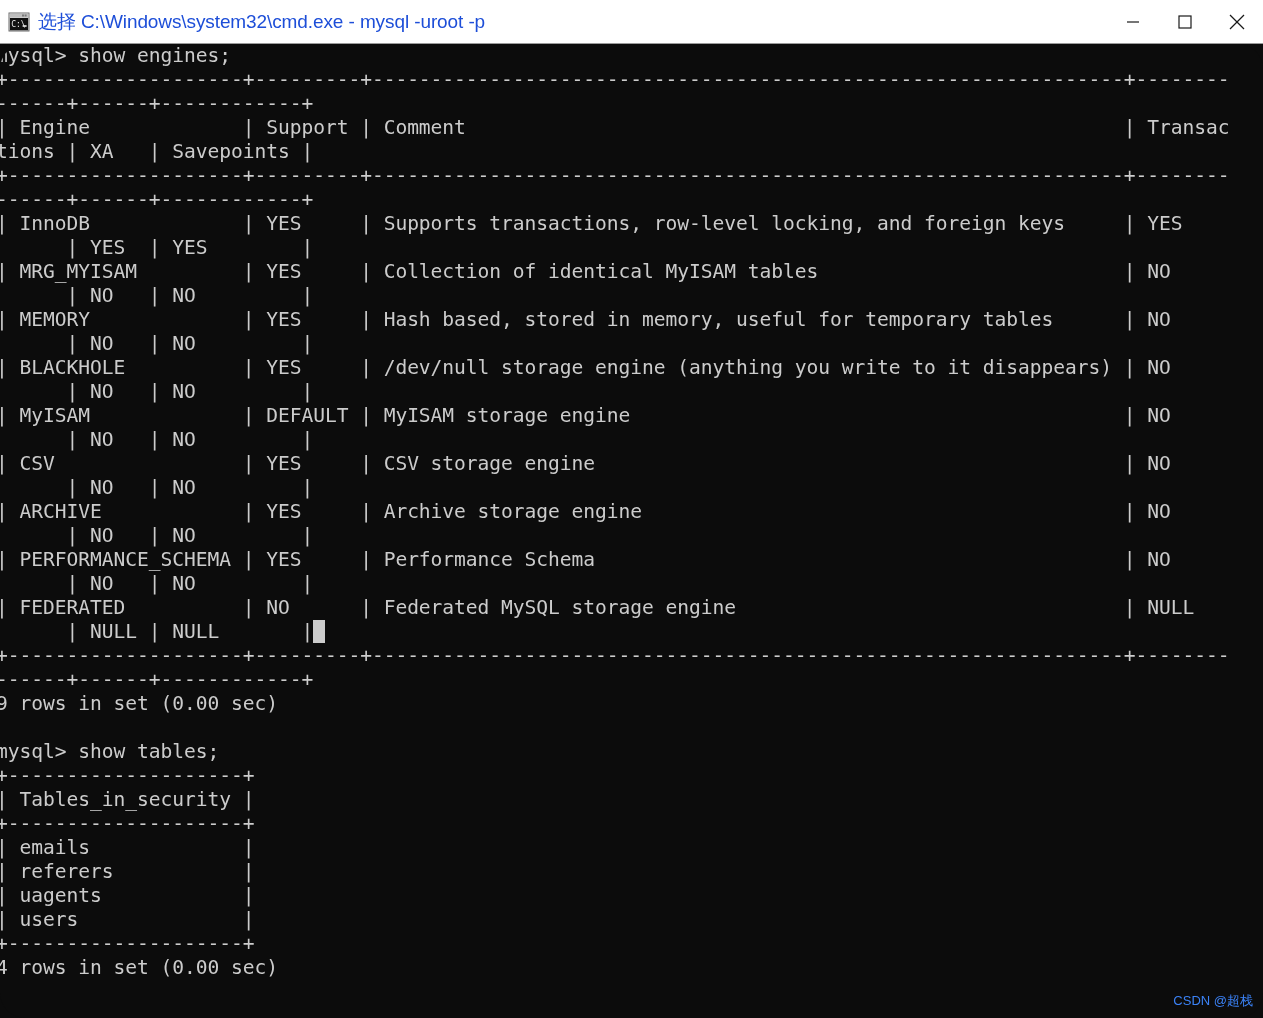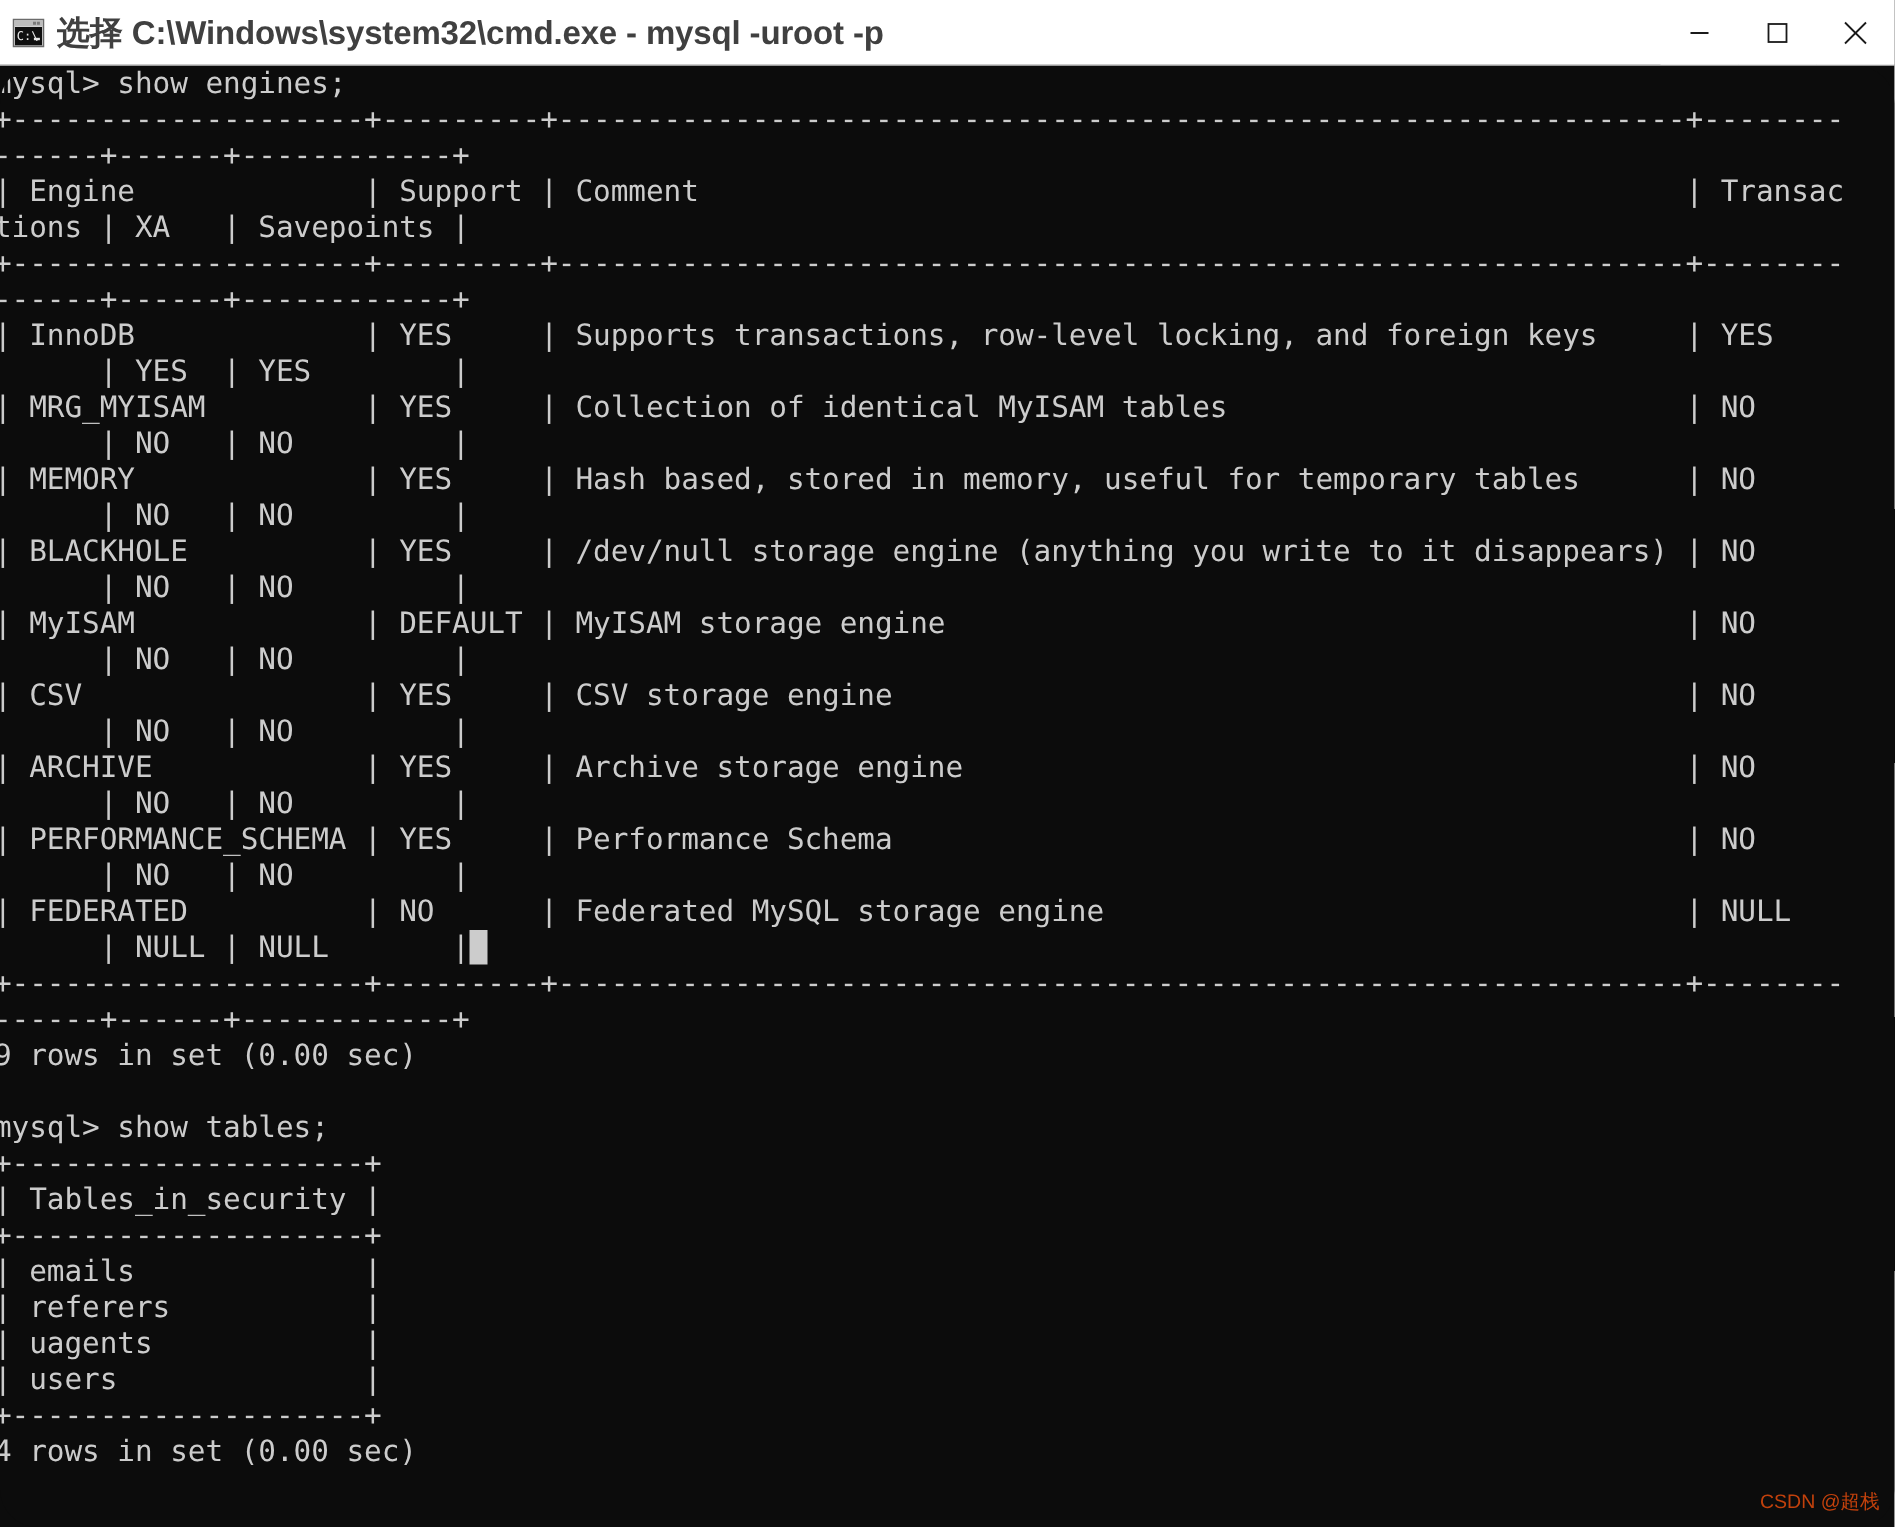"选择 C:\Windows\system32\cmd.exe - mysql" #title-text { color: #404040 -> #1d4ed8; font-size: 22px -> 19px; font-weight: bold -> none }
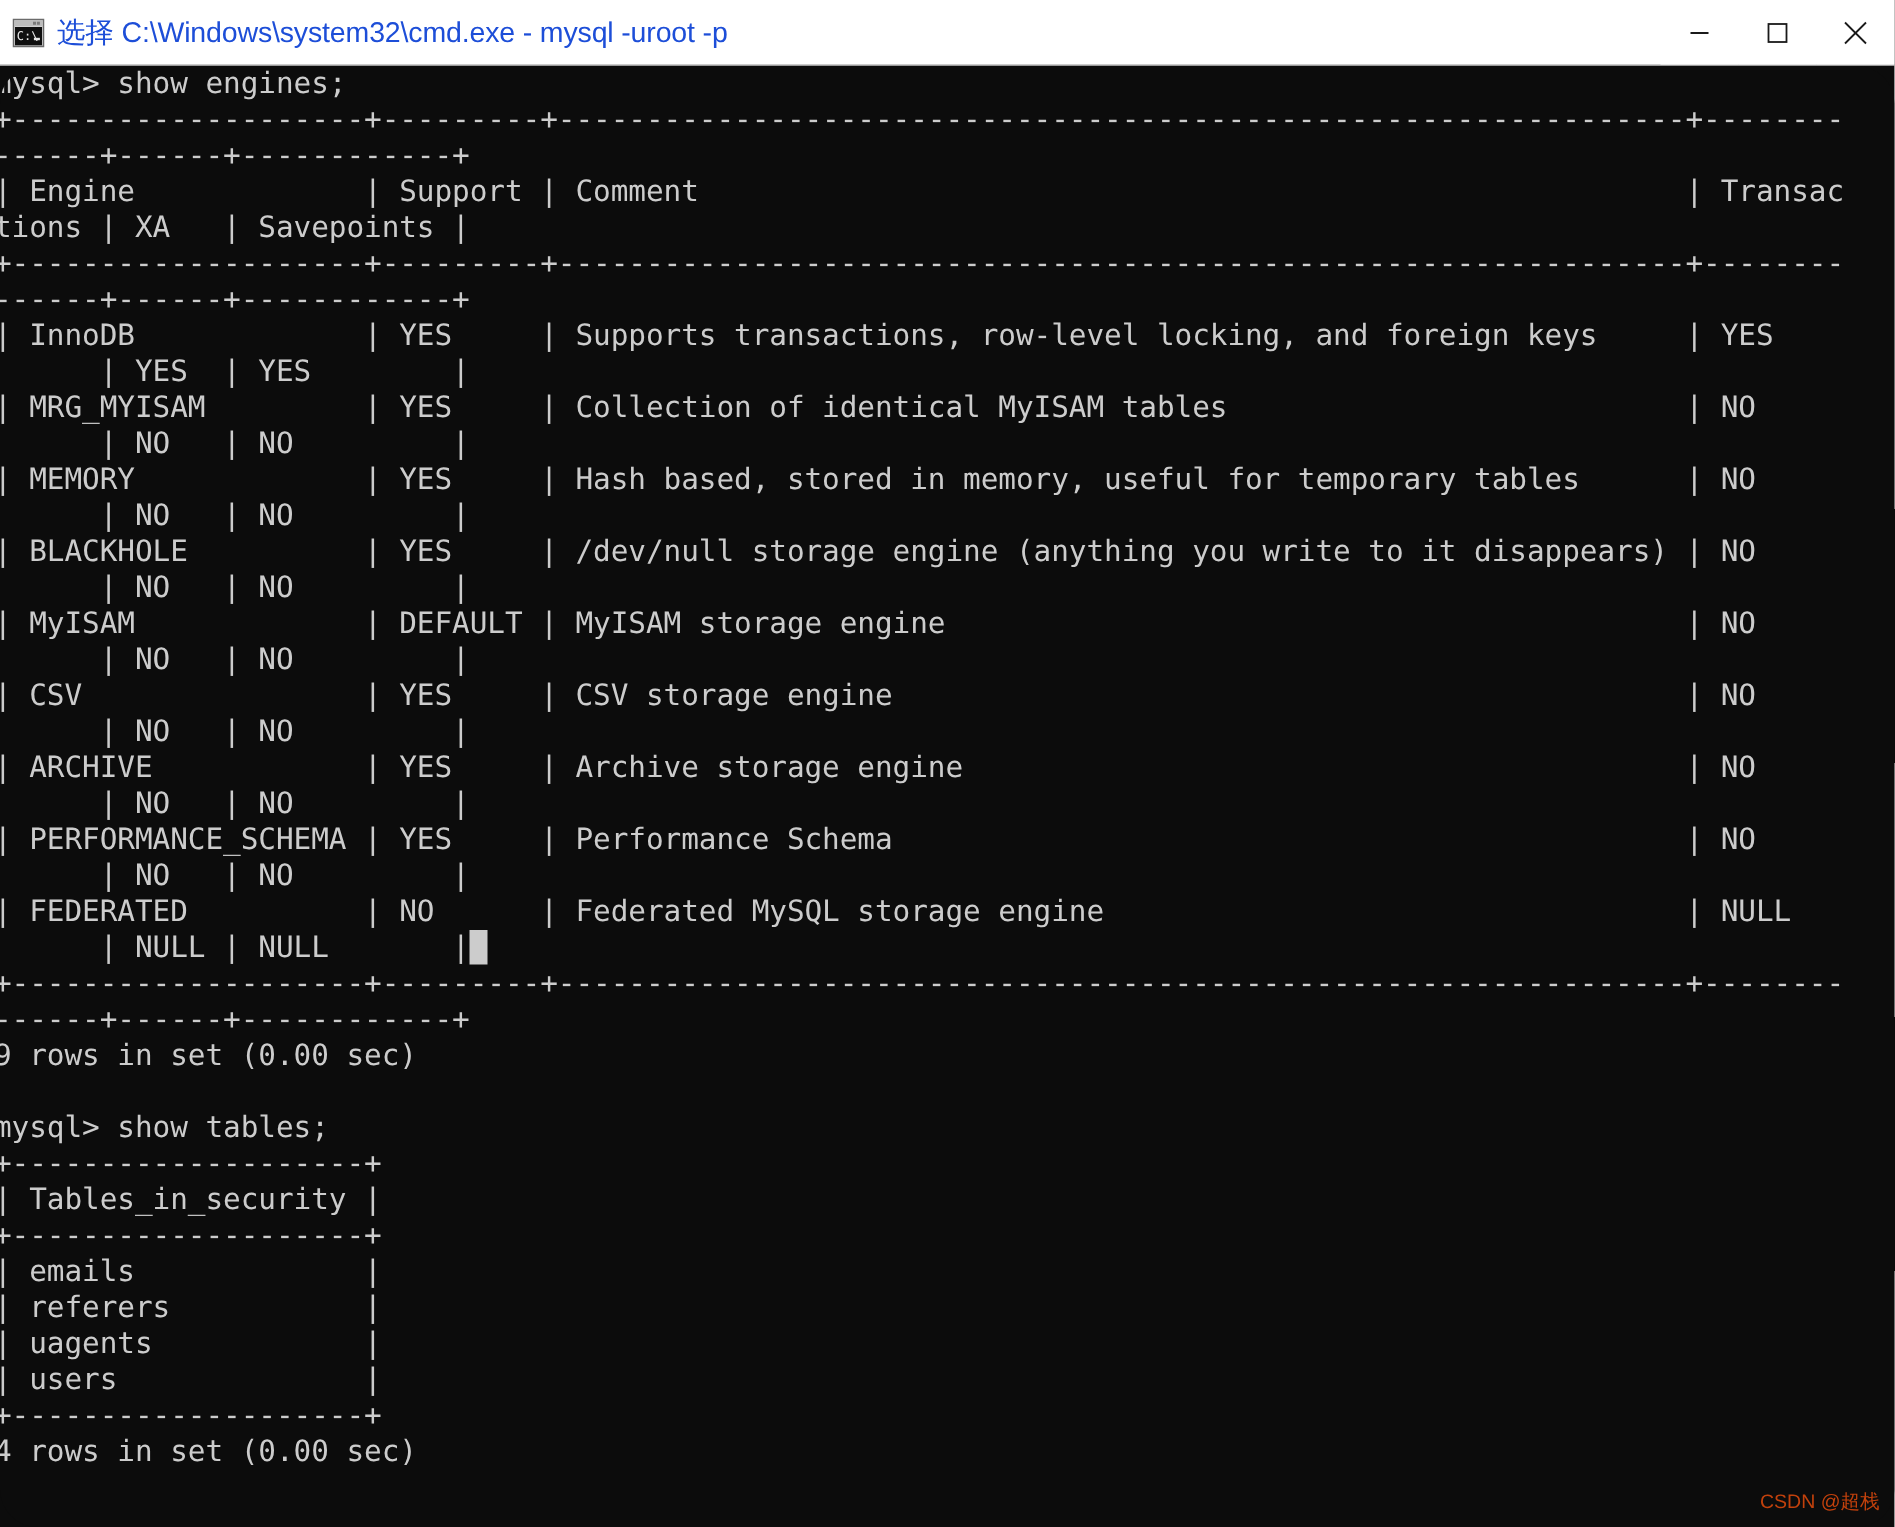"CSDN @超栈" #watermark { color: #c2410c -> #3b82f6 }
